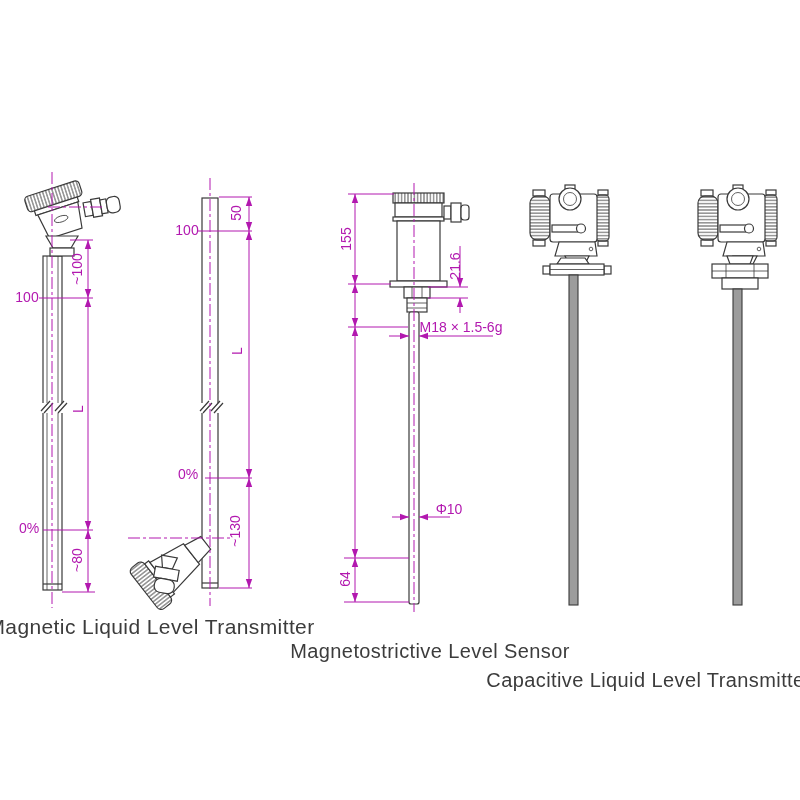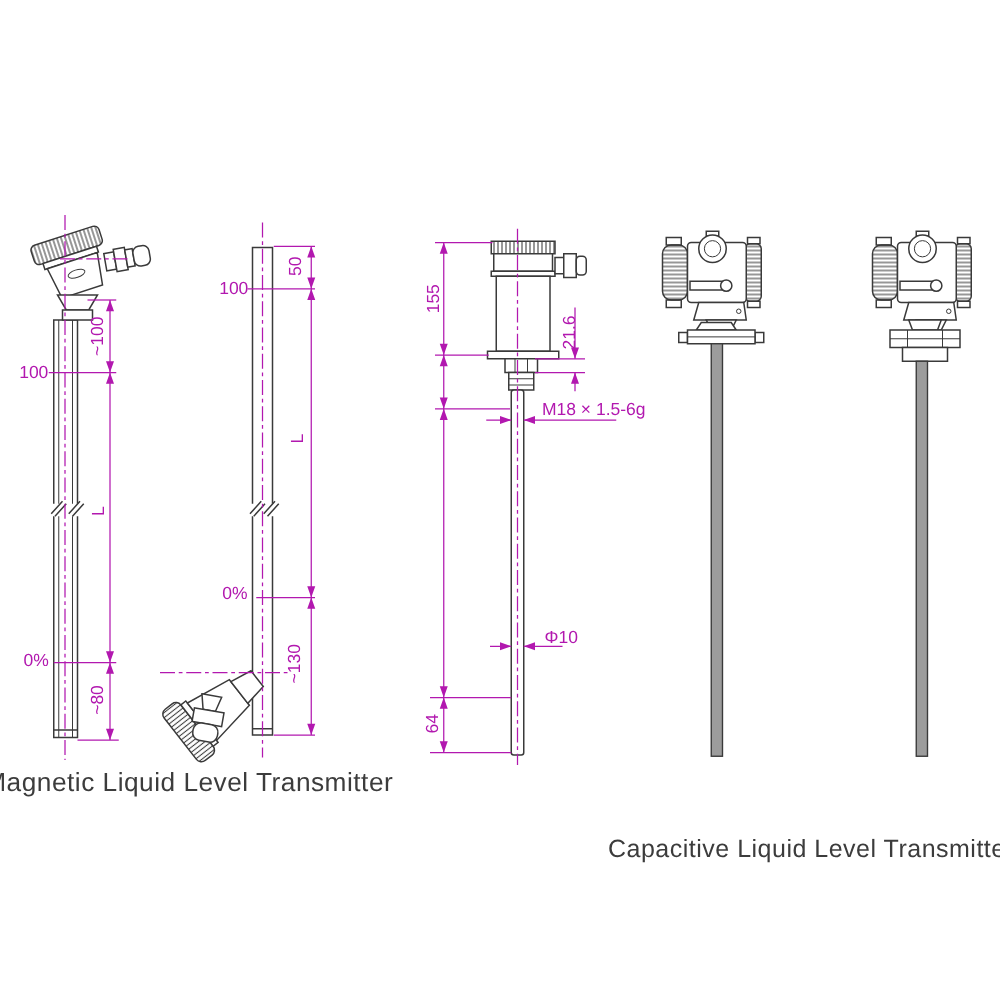"M18 × 1.5-6g" span.dim-label { left: 475px -> 461px }
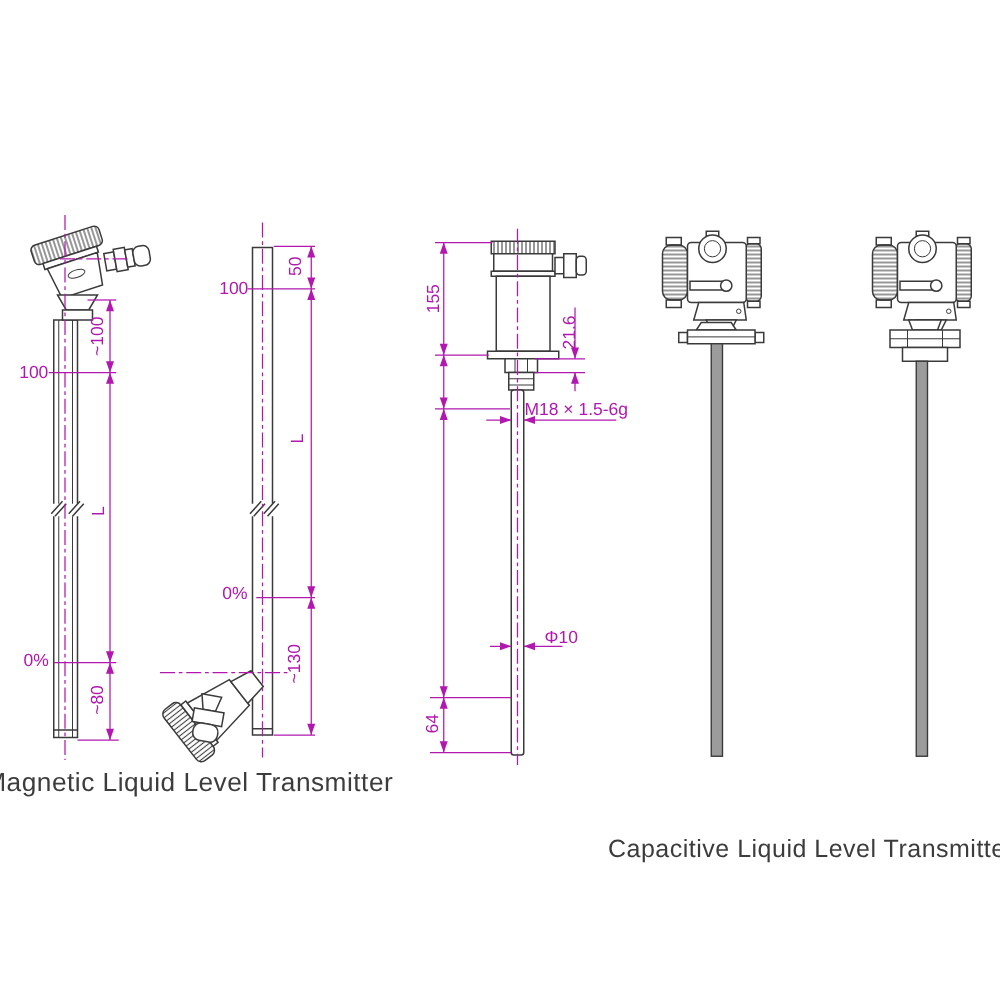"Magnetostrictive Level Sensor" span.caption { html: none -> <span>Magnetostrictive Level Sensor</span> }
